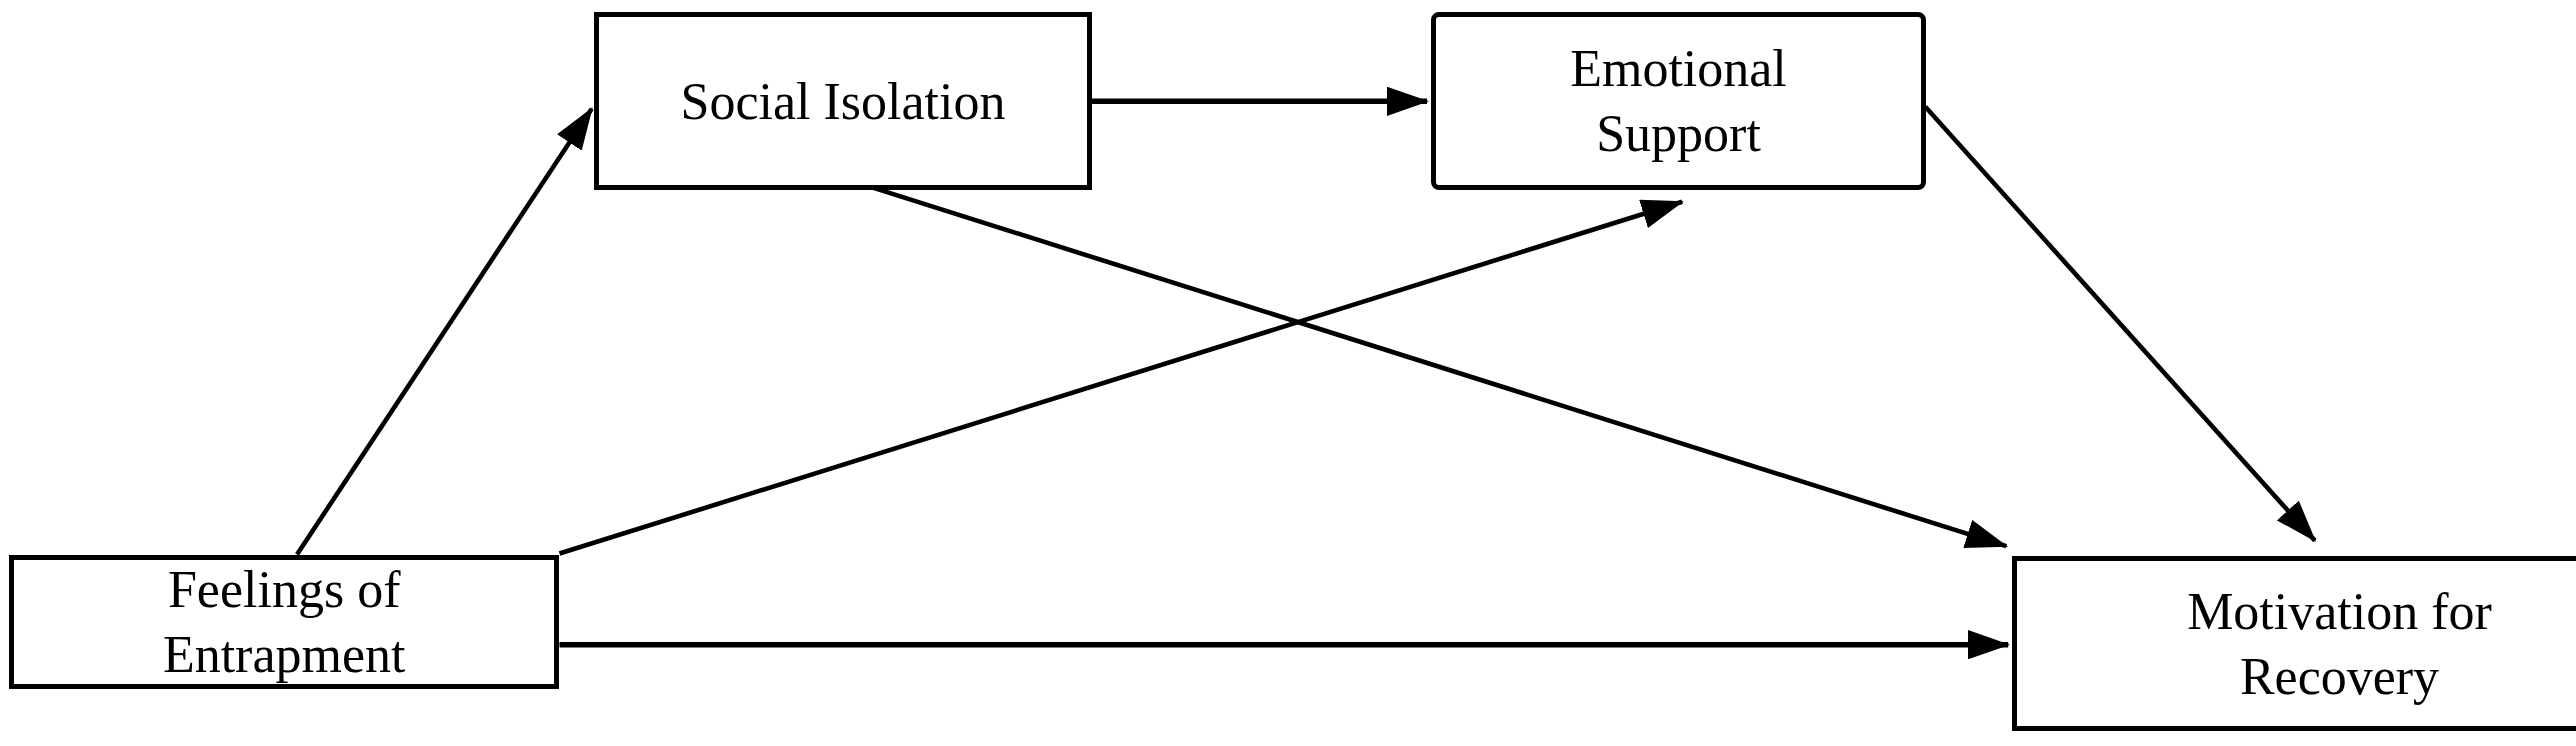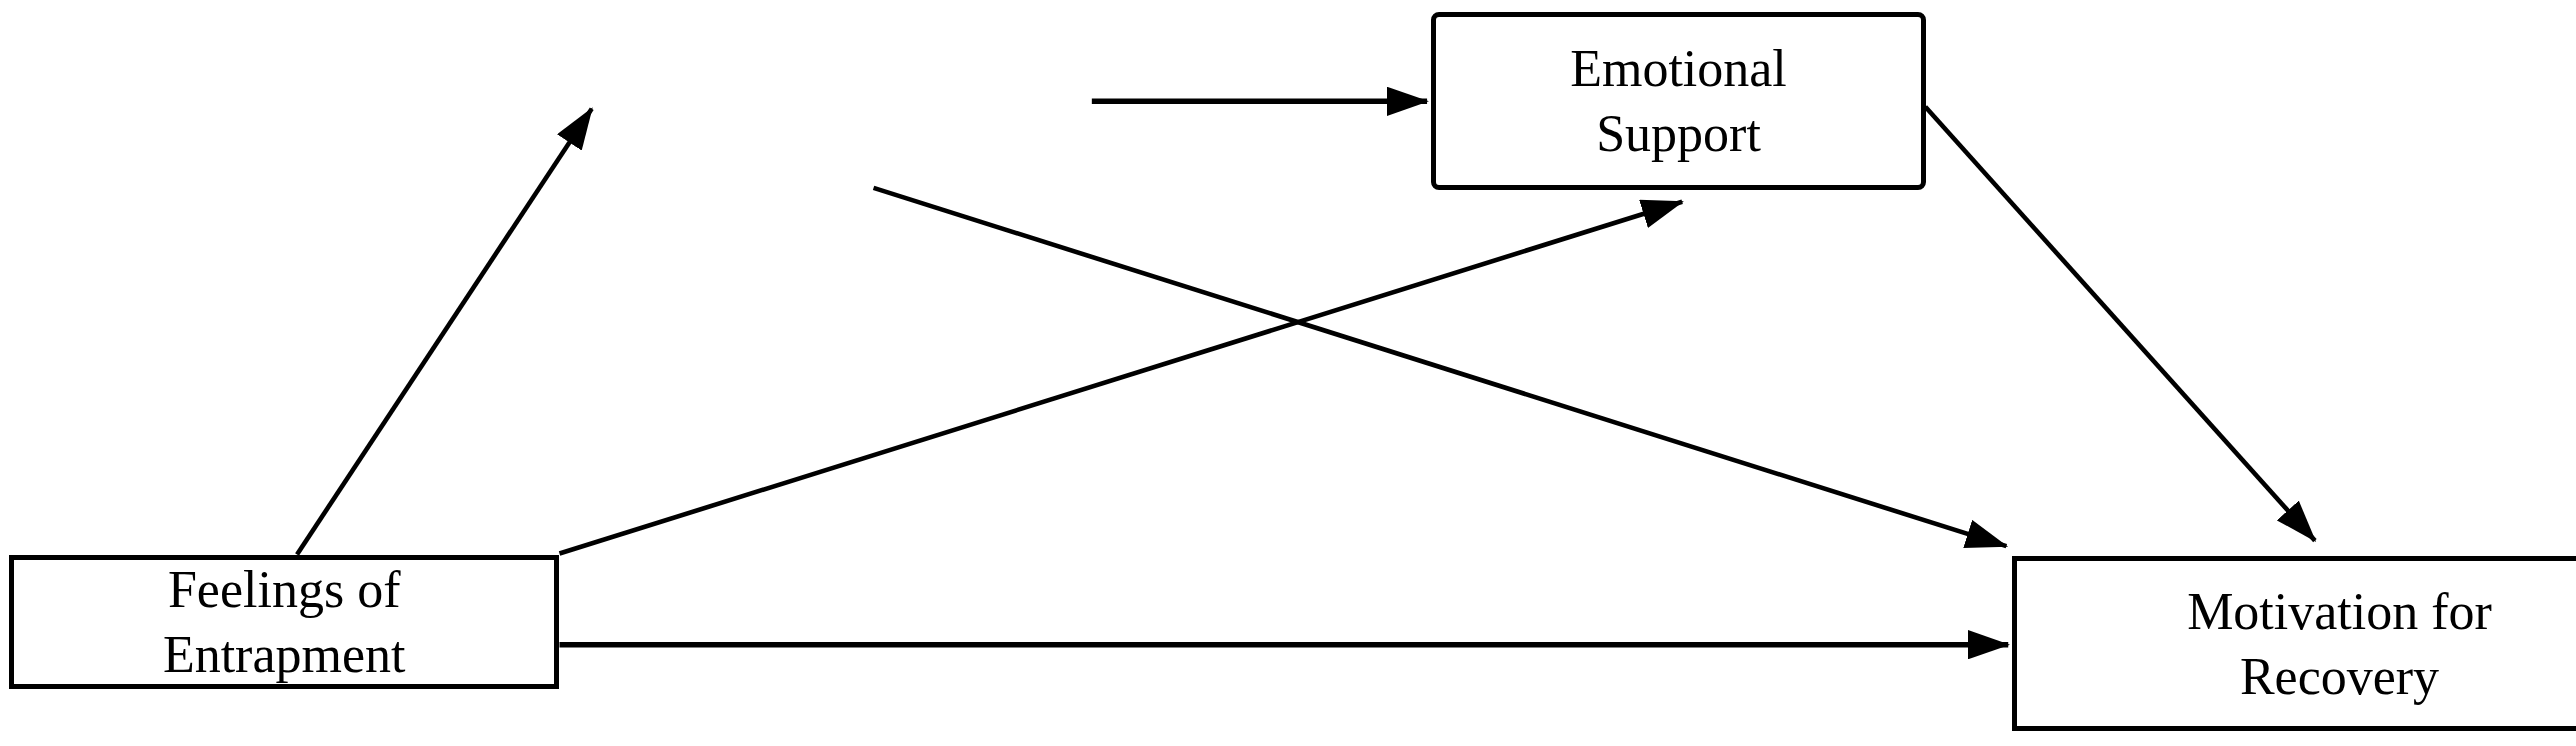"Social Isolation" div.node { html: none -> <div> <span>Social Isolation</span> </div> }
